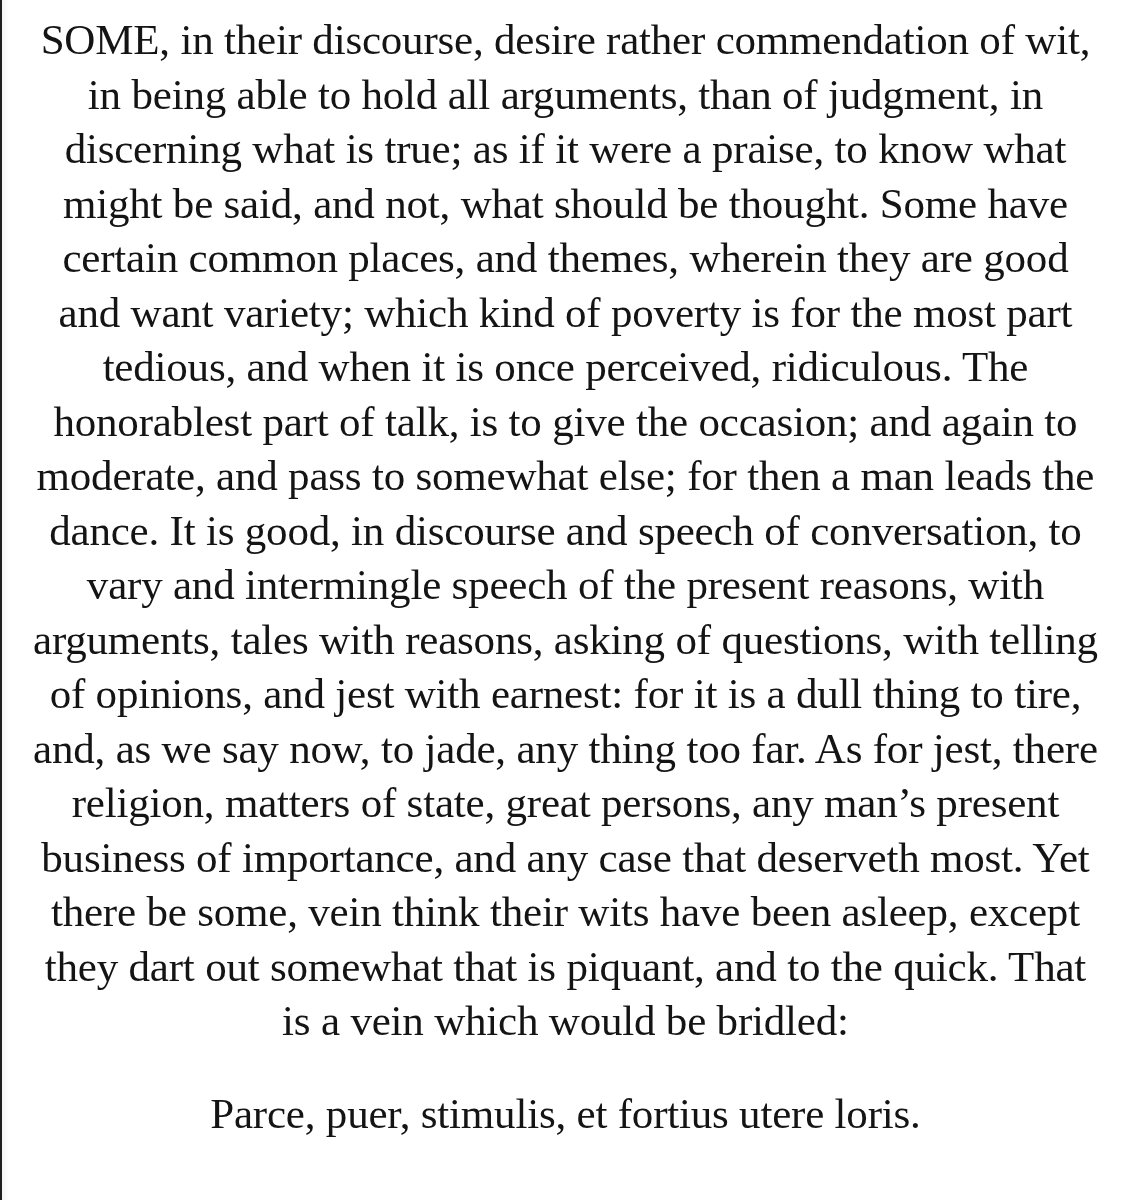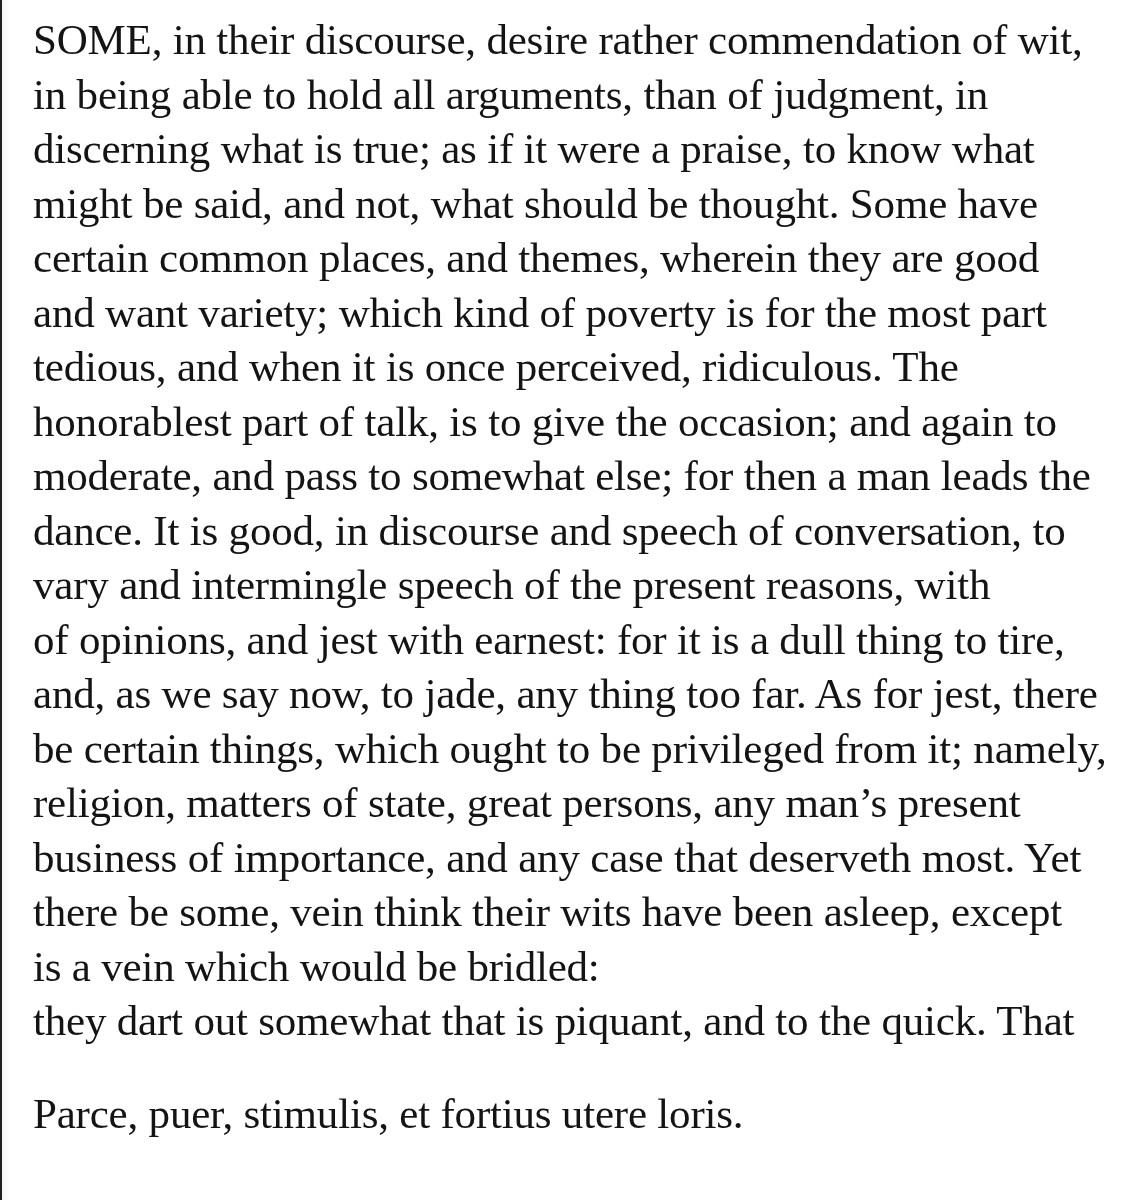"SOME, in their discourse, desire" .page { text-align: none -> center }
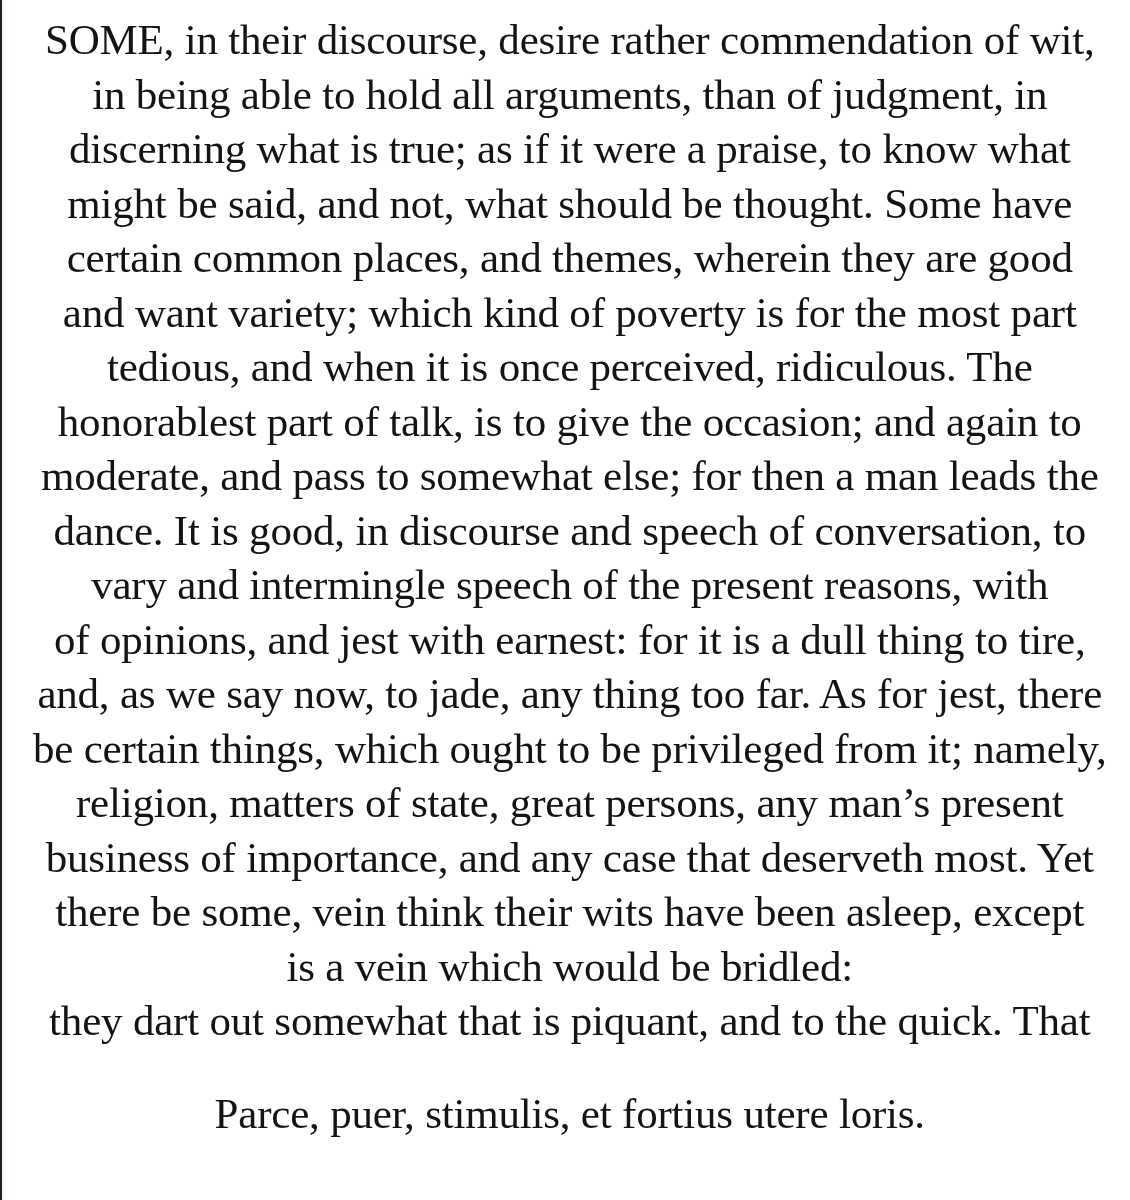"arguments, tales with reasons, asking" div.text-line { html: none -> <div>arguments, tales with reasons, asking of questions, with telling</div> }
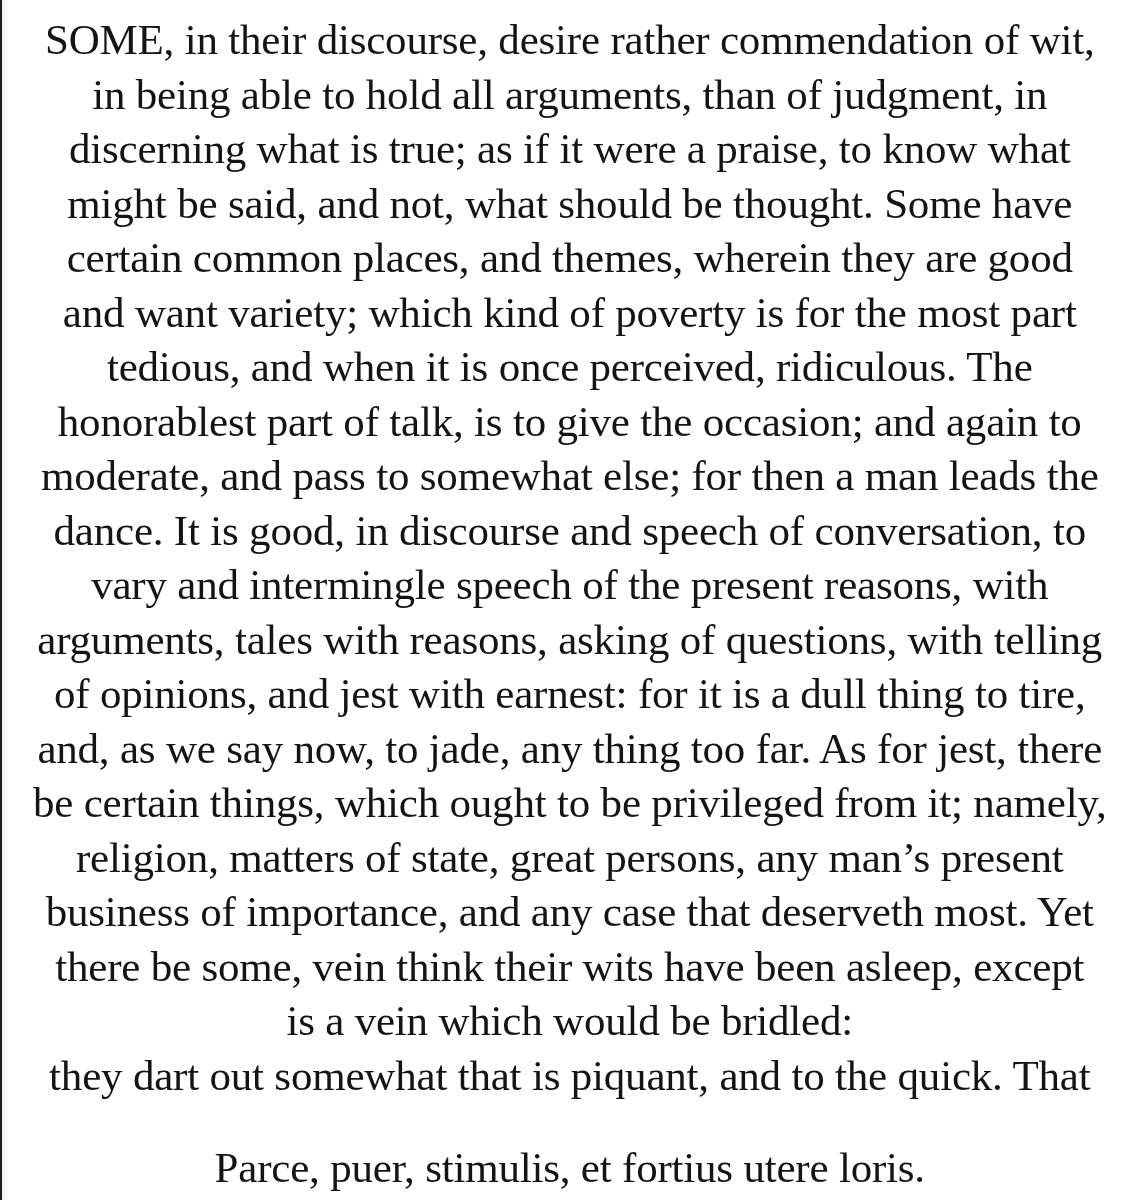"be certain things, which ought" div.text-line { html: <div>be certain things, which ought to be privileged from it; namely,</div> -> none }
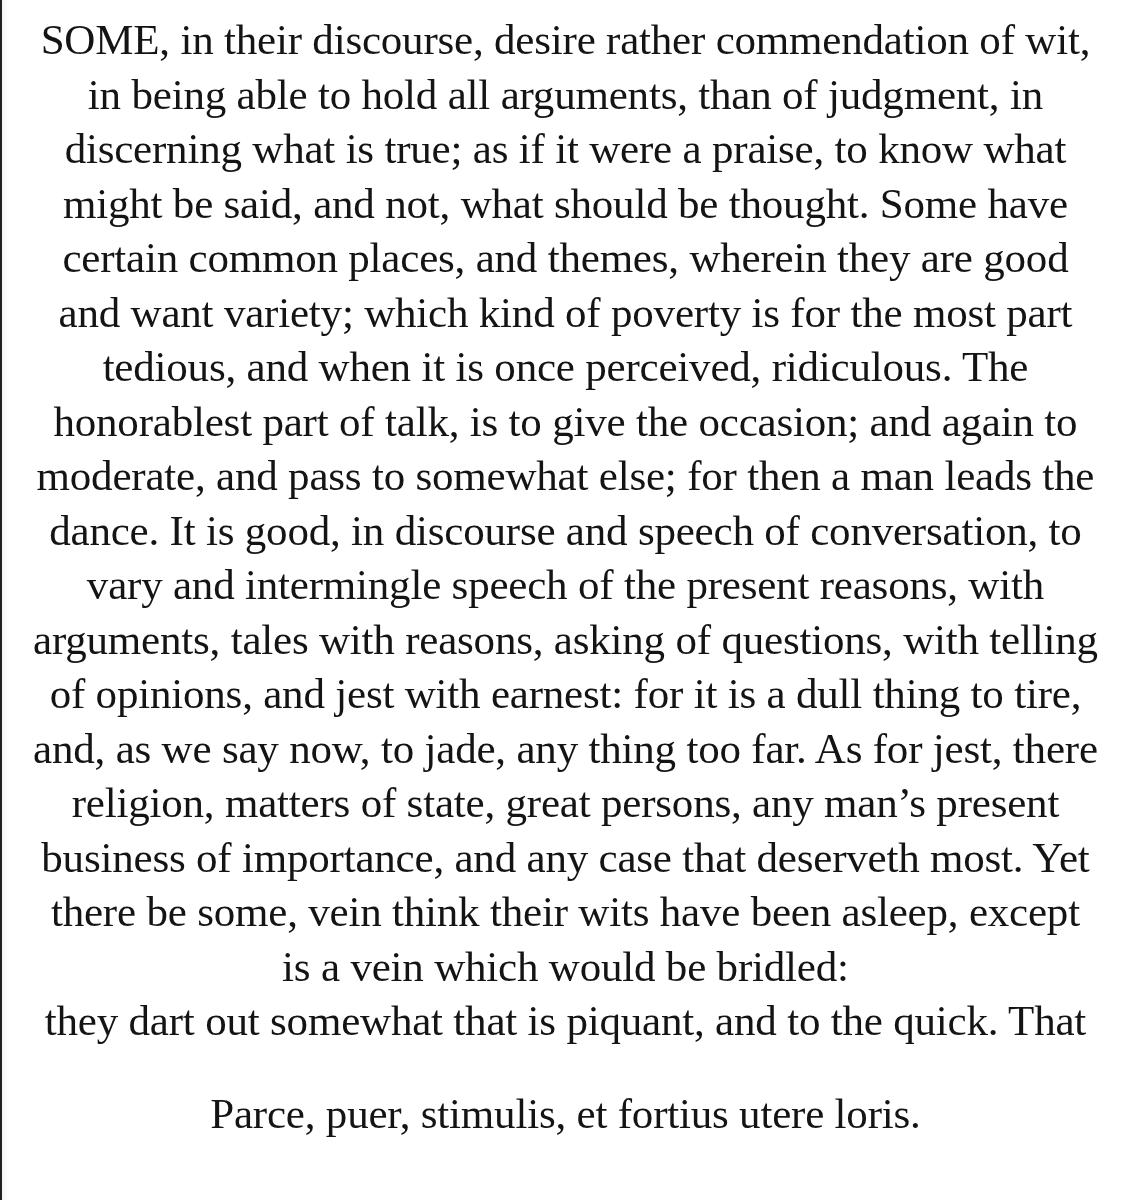"is a vein which would" div.text-line { order: before "they dart out somewhat that" -> after "they dart out somewhat that" }
